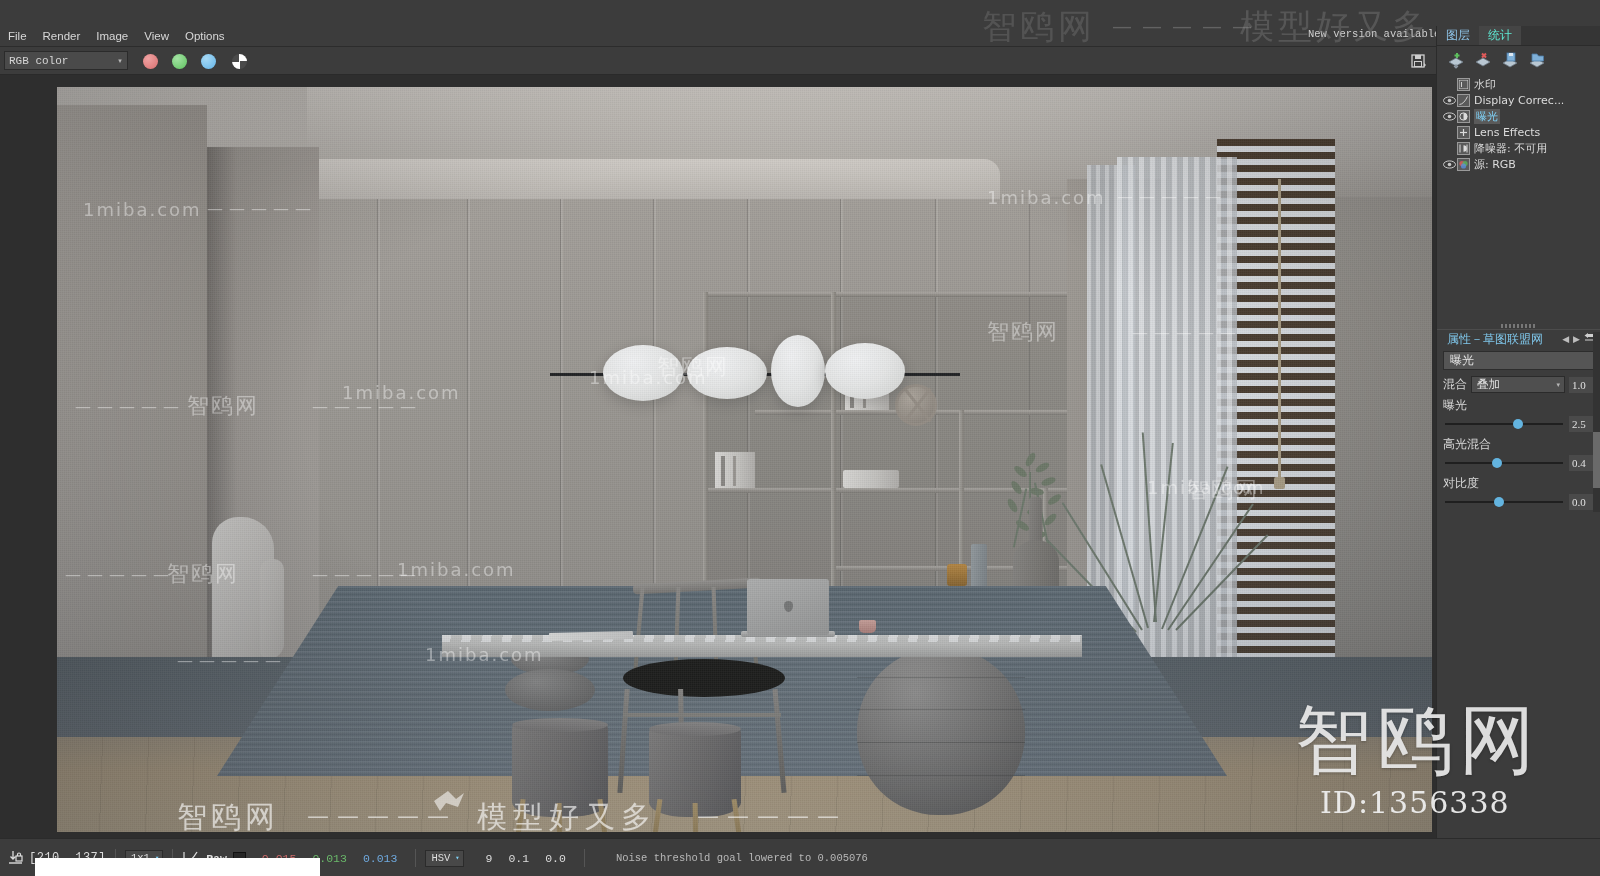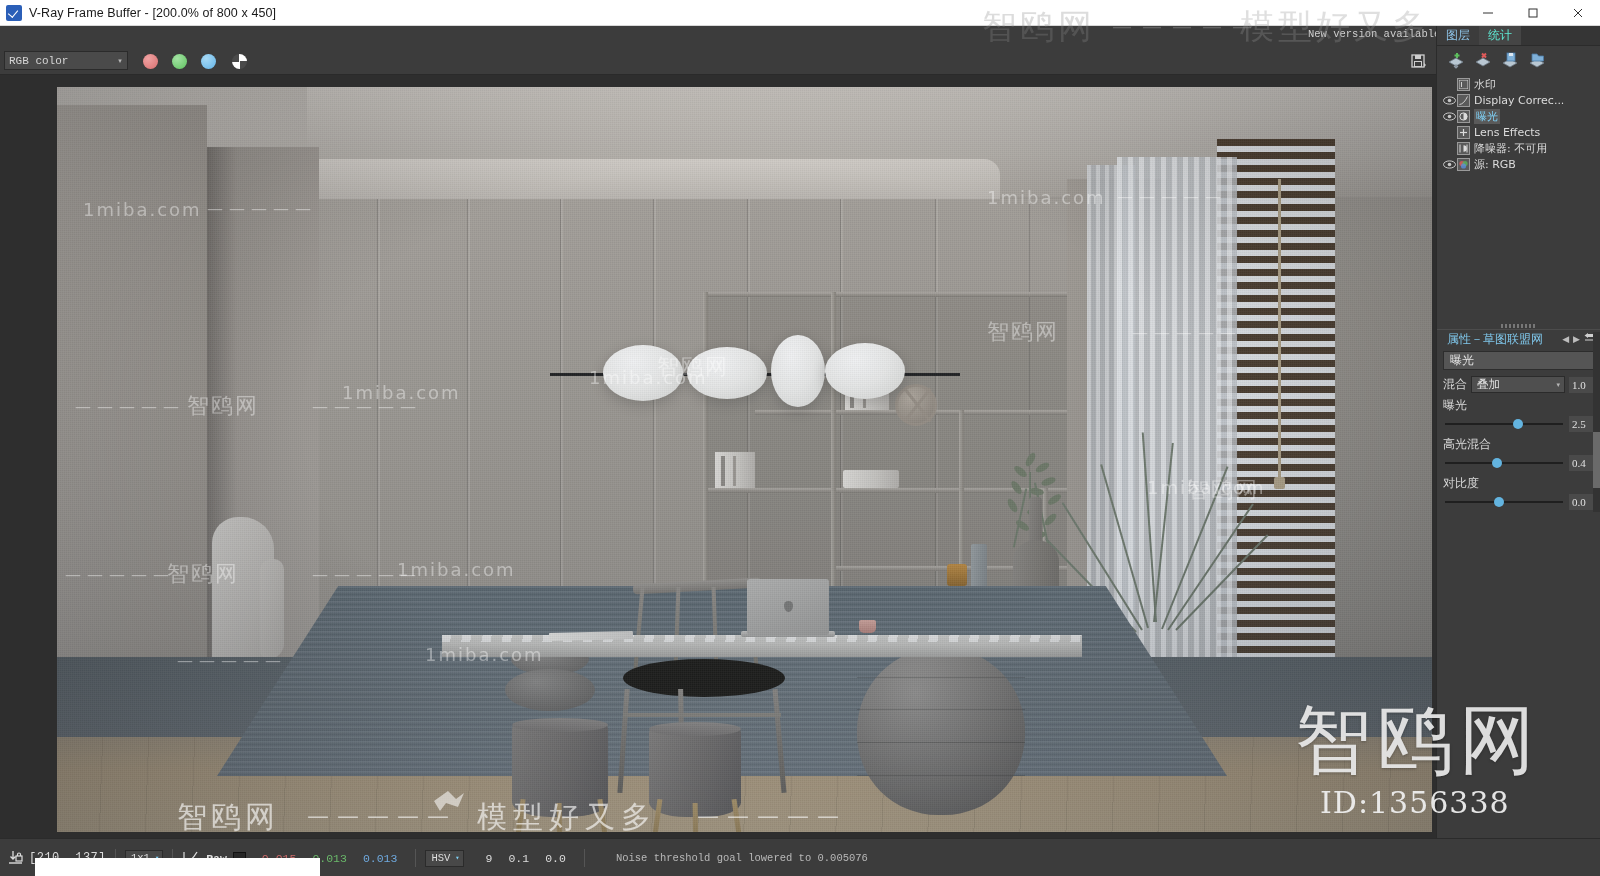"V-Ray Frame Buffer - [200.0%" div.titlebar { html: <div> <div></div> <div>V-Ray Frame Buffer - [200.0% of 800 x 450]</div> <div> <div> <svg> <line></line> </svg> </div> <div> <svg> <rect></rect> </svg> </div> <div> <svg> <line></line> <line></line> </svg> </div> </div> </div> -> none }
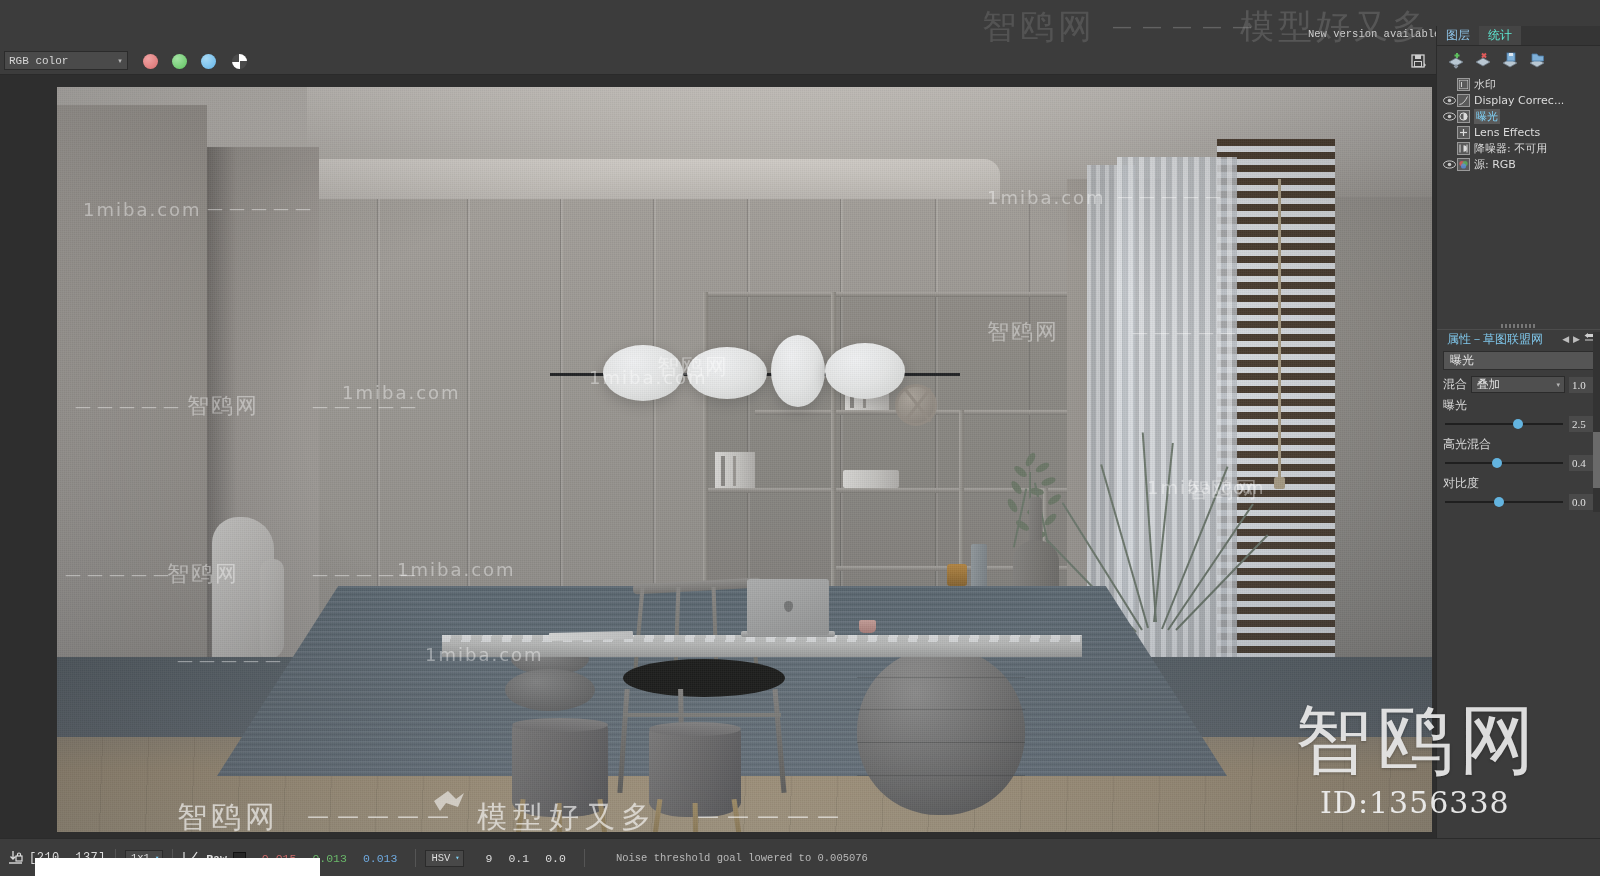"File" div.menubar { html: none -> <div> <div>File</div> <div>Render</div> <div>Image</div> <div>View</div> <div>Options</div> </div> }
